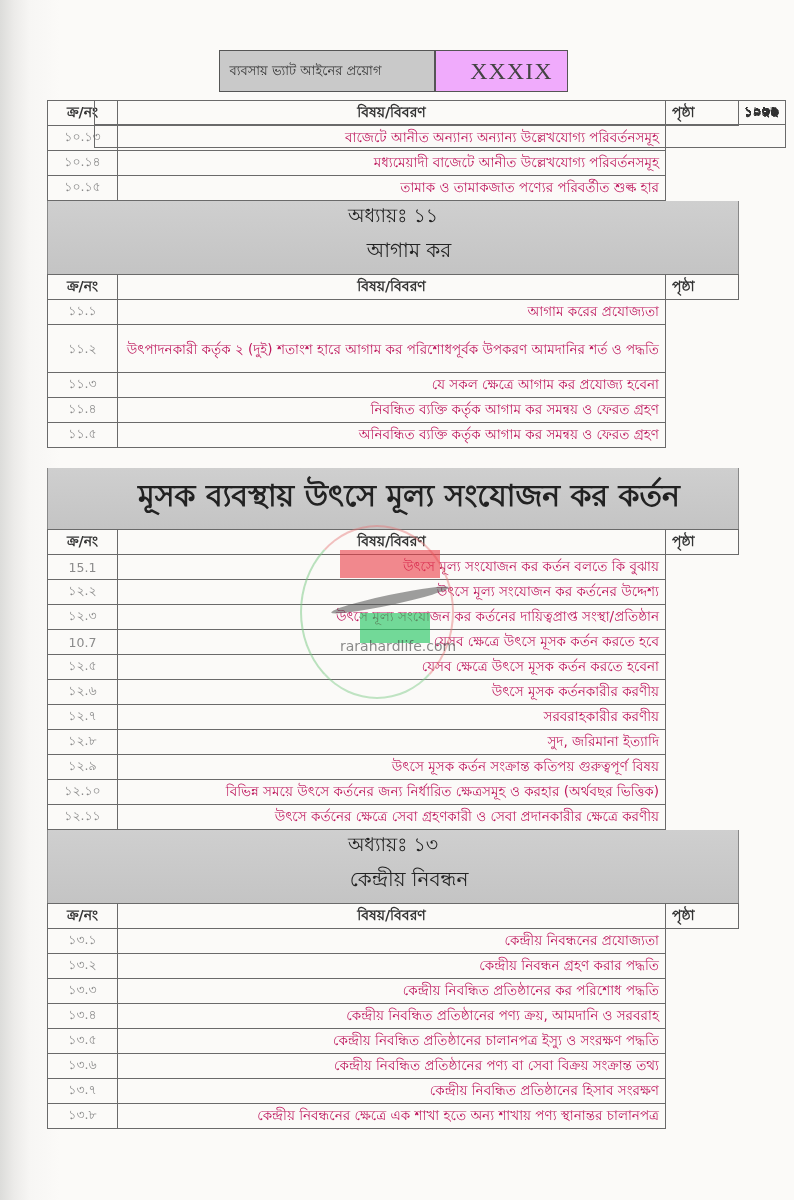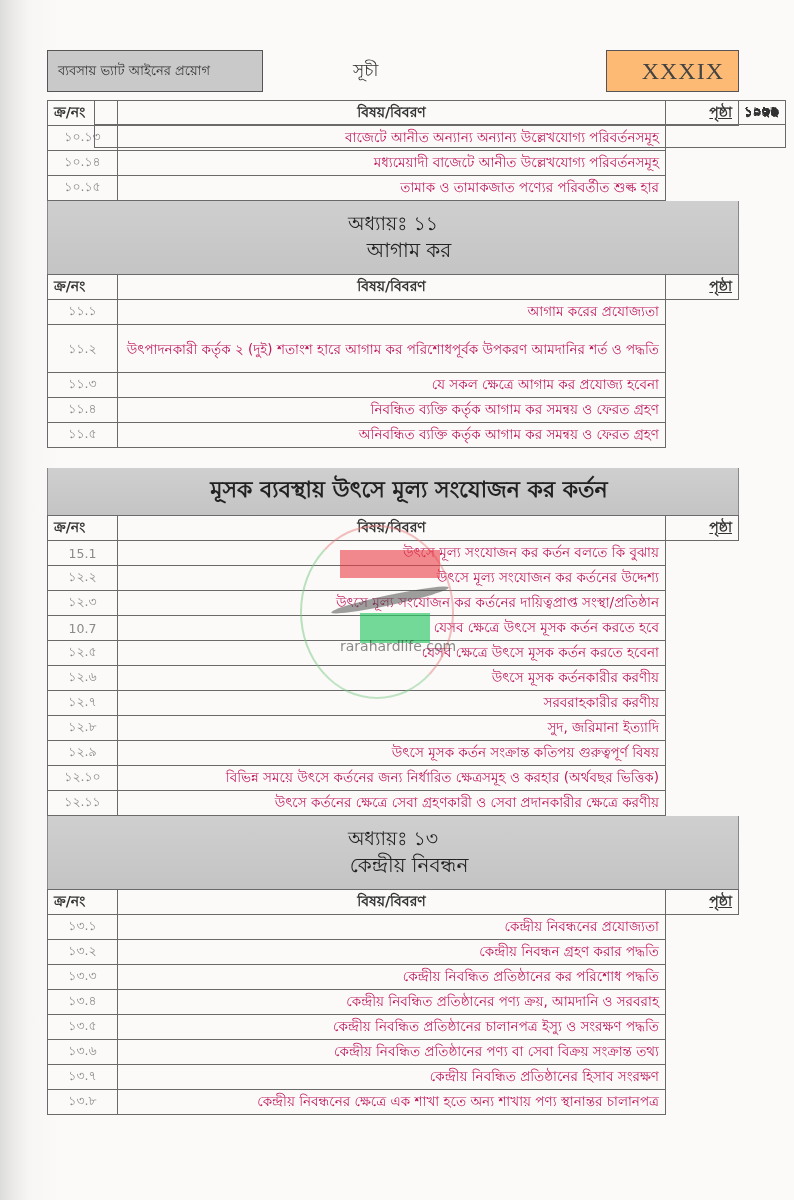"সূচী" div.mid { html: <div>সূচী</div> -> none }
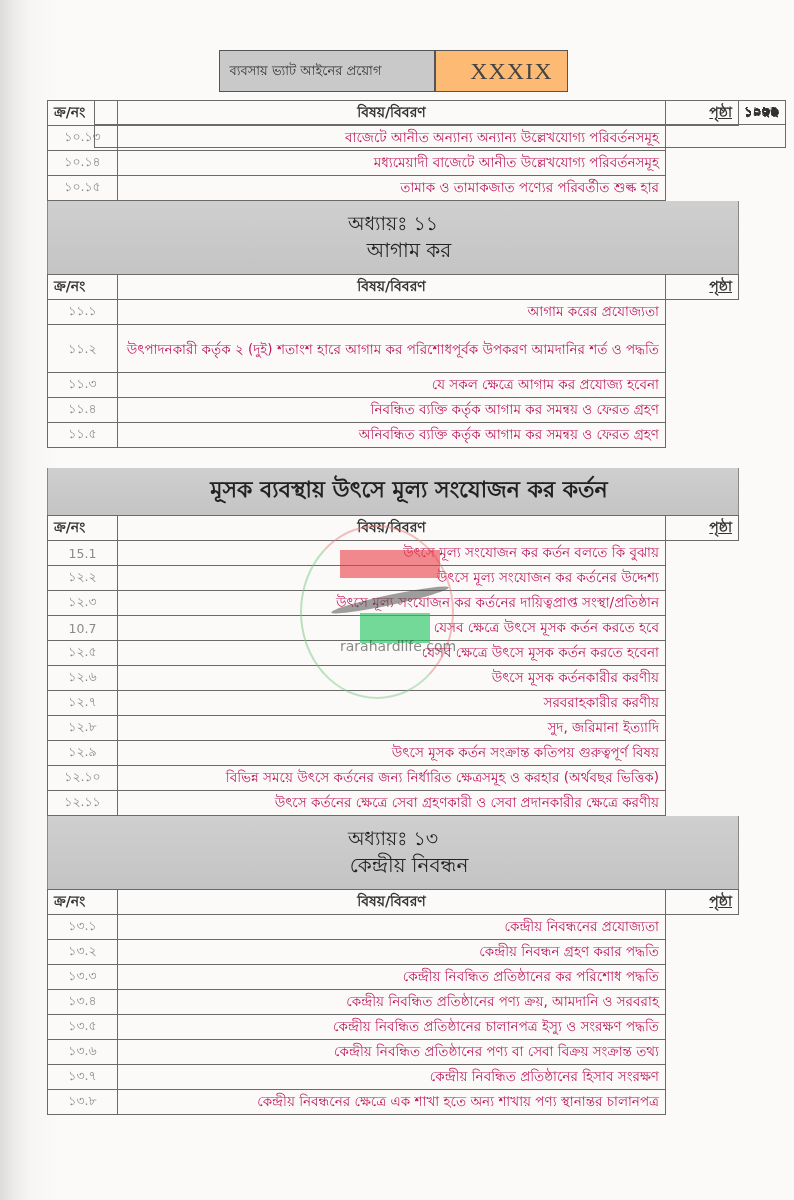"XXXIX" .hdr .pg { background: #fdba74 -> #f0abfc }
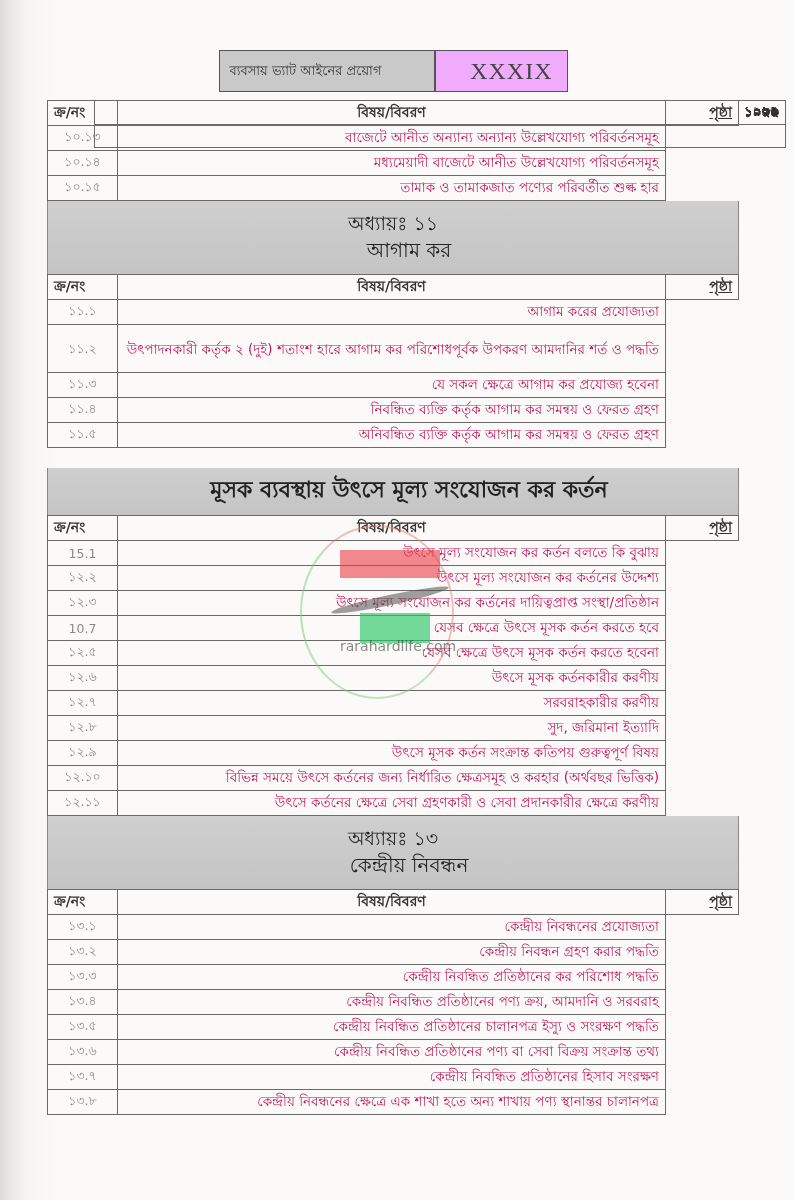"ক্র/নং" th.h1 { text-align: left -> center }
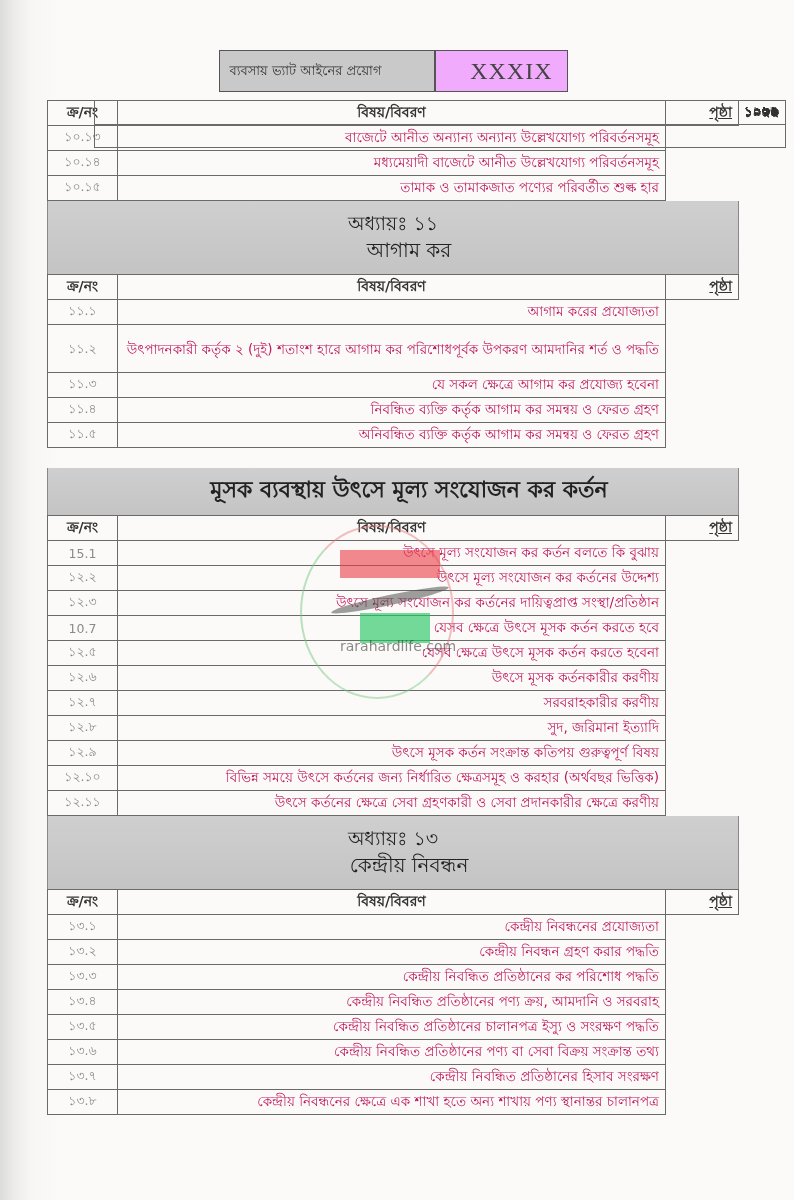"পৃষ্ঠা" th.h3 { text-align: right -> left; text-decoration: underline -> none }
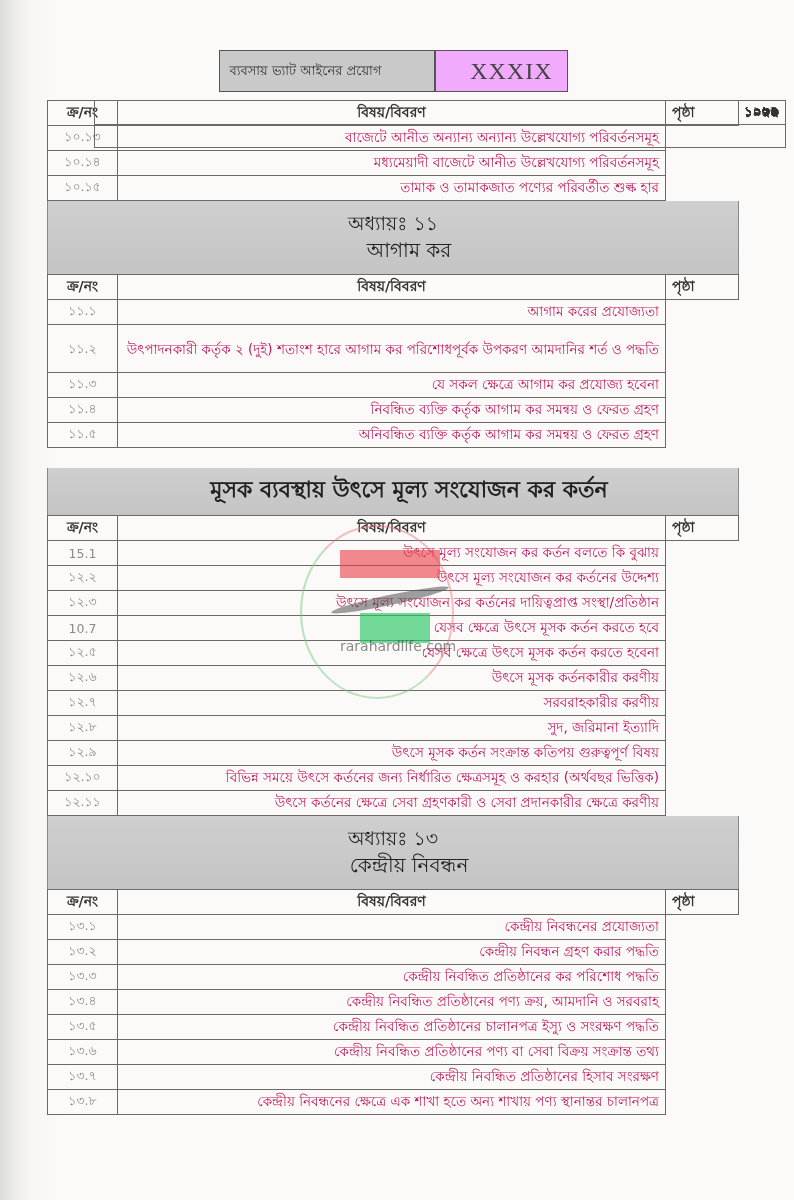"অধ্যায়ঃ ১১" .chap .no { padding-top: 8px -> 0 }
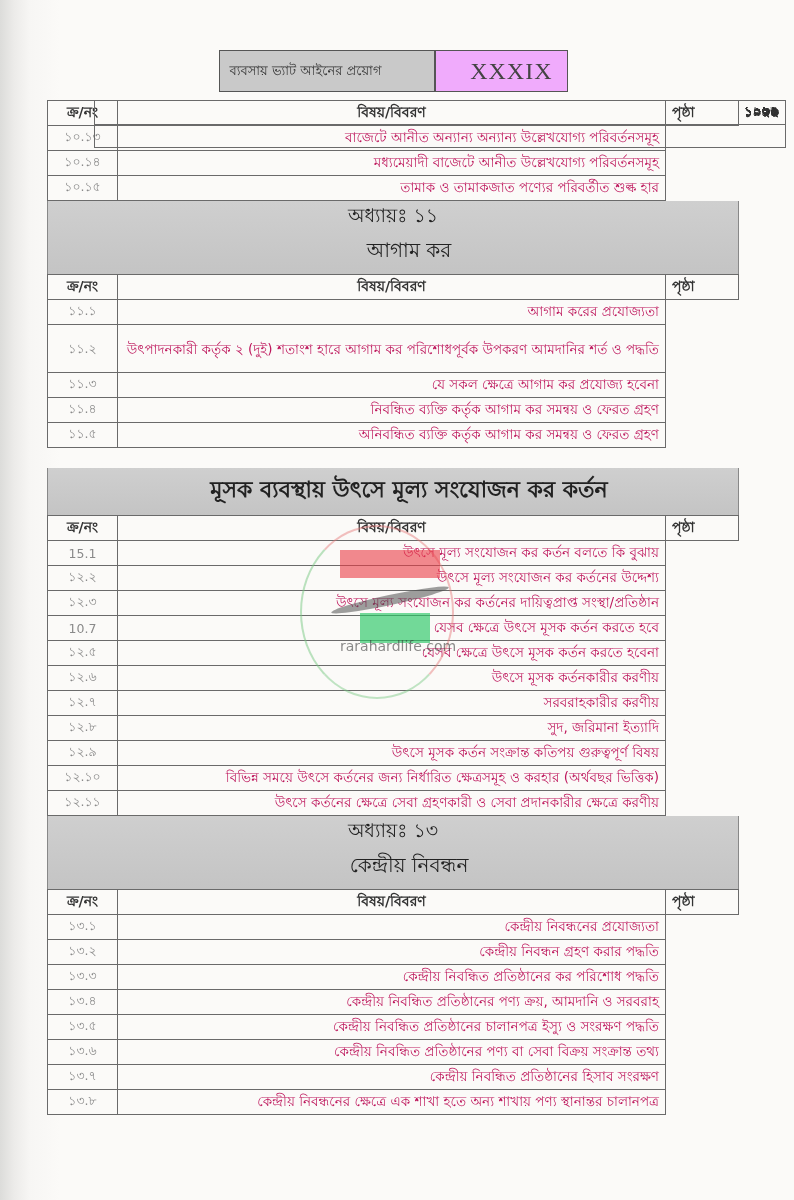"মূসক ব্যবস্থায় উৎসে মূল্য সংযোজন" .chap12 .name { font-size: 22px -> 30px }
